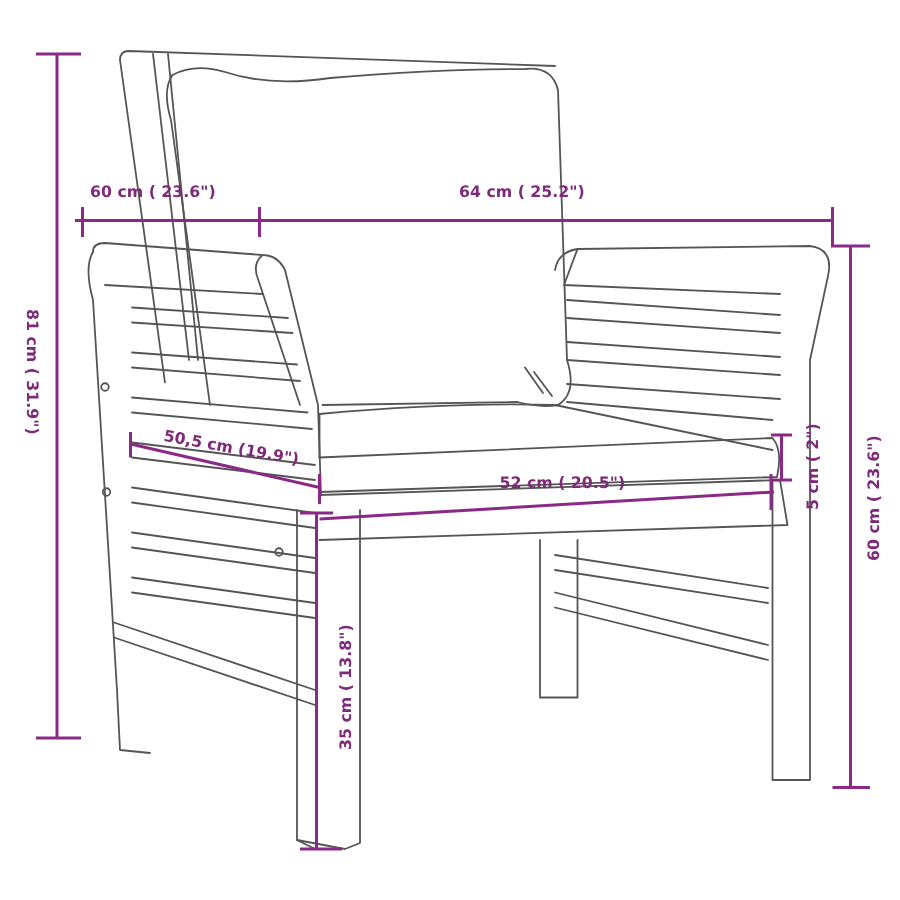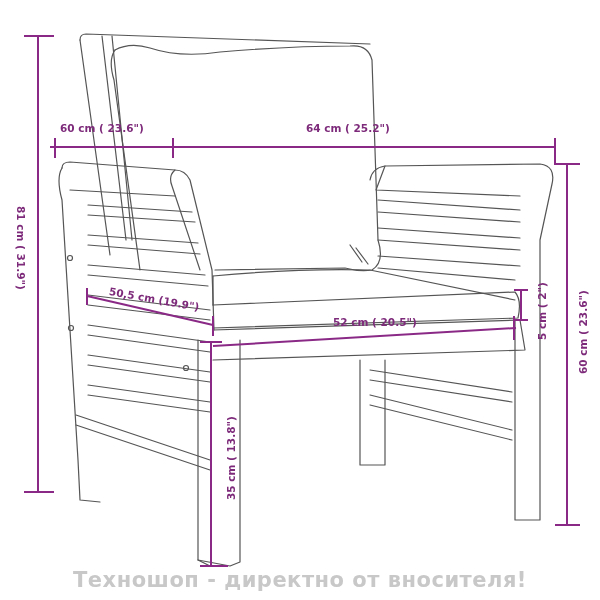"Техношоп - директно от вносителя!" div.watermark { html: <div>Техношоп - директно от вносителя!</div> -> none }
